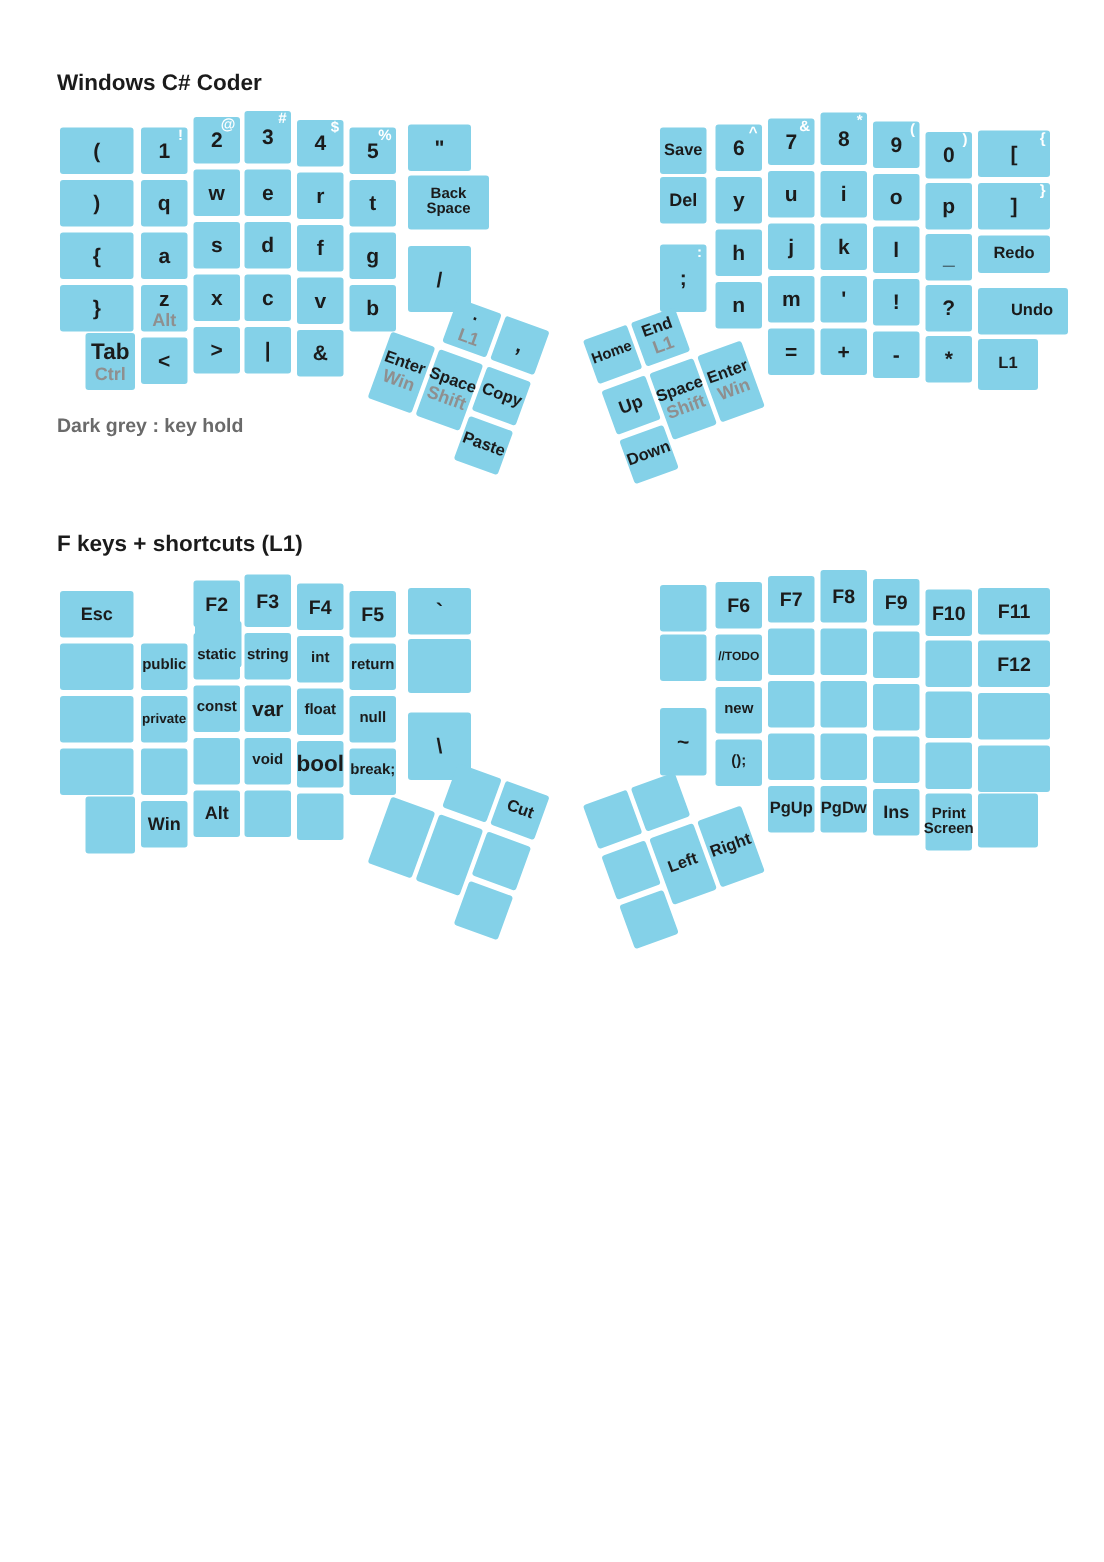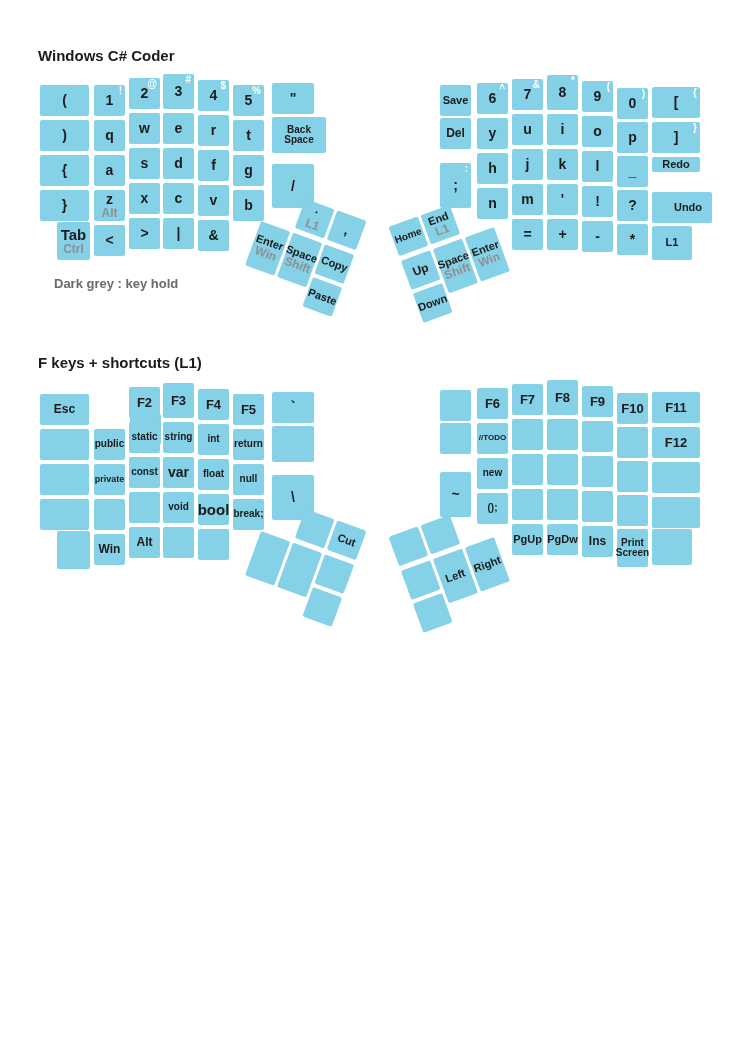"Redo" div.key { height: 15px -> 25px }
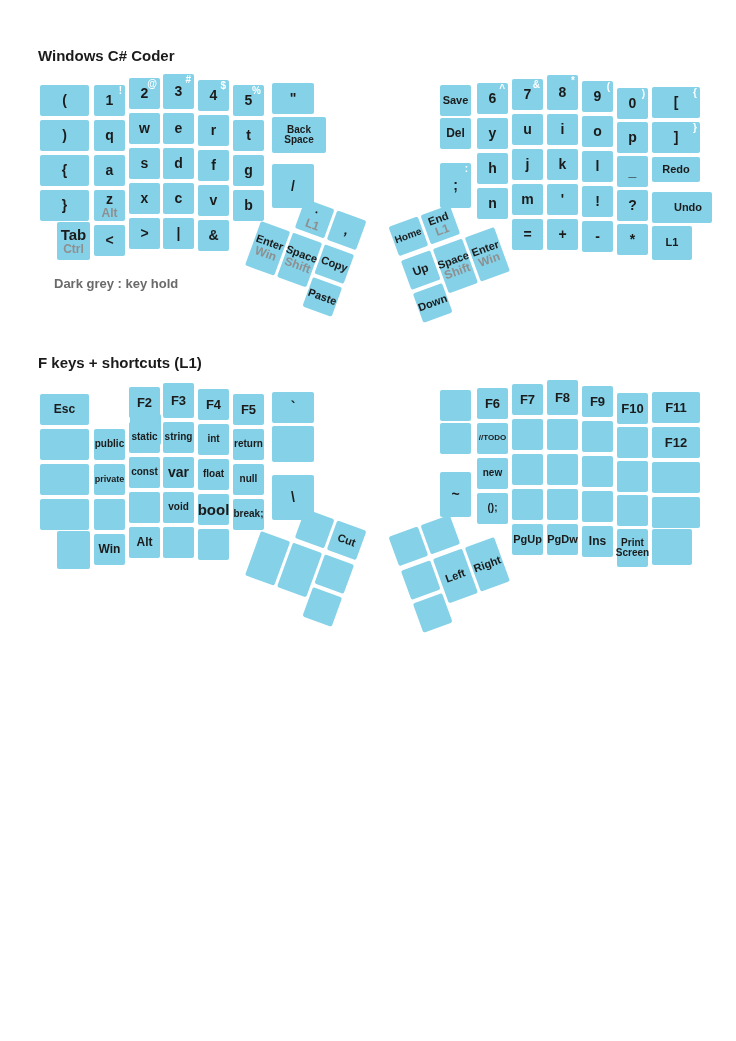"Dark grey : key hold" div.legend { margin-left: 16px -> none }
